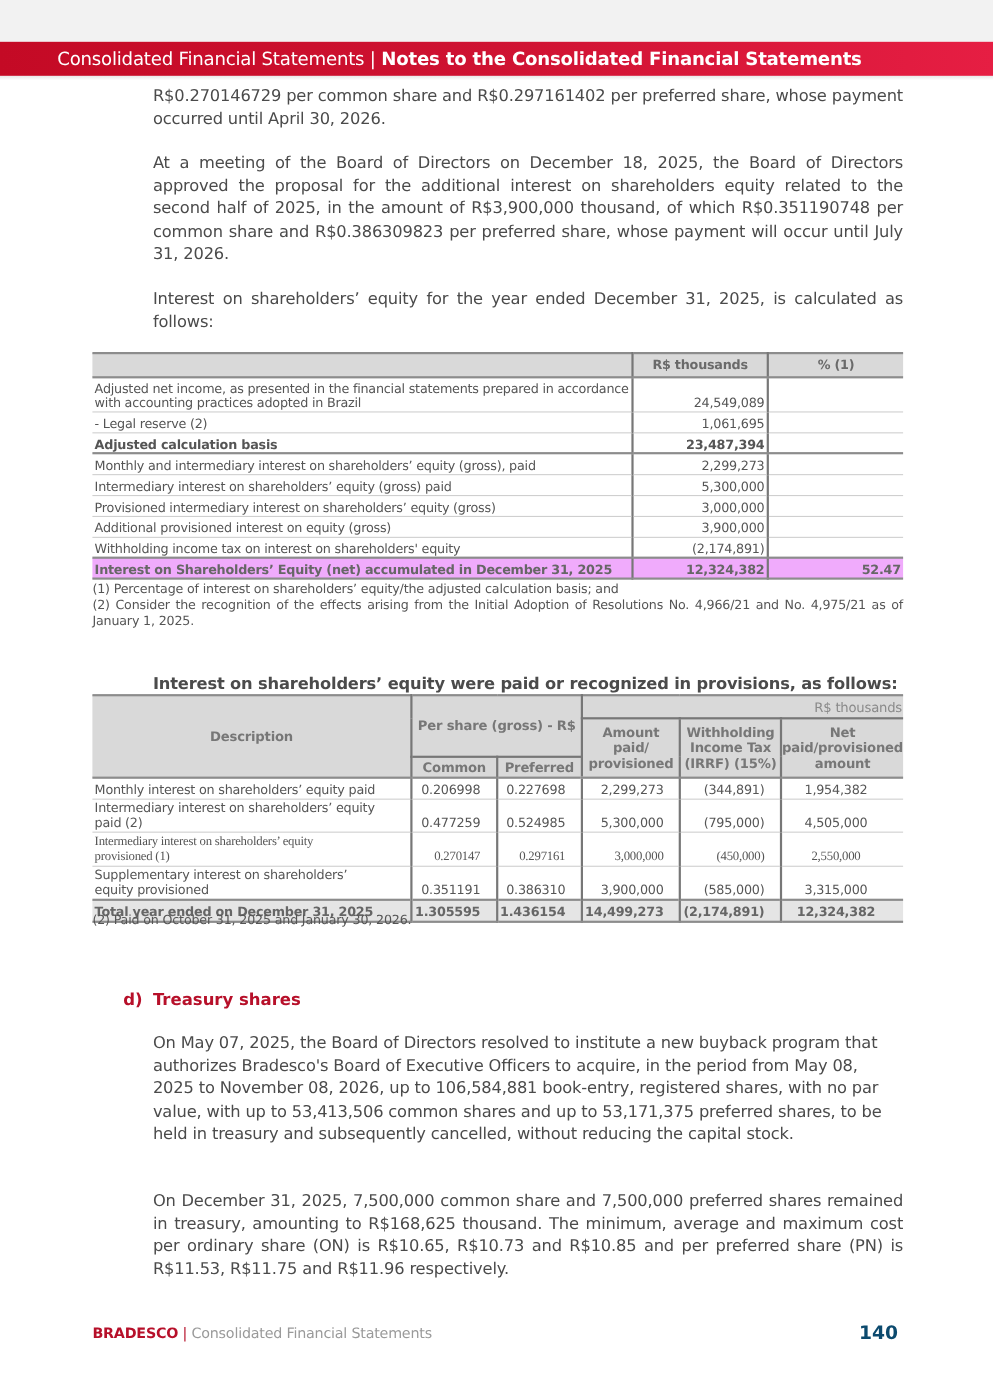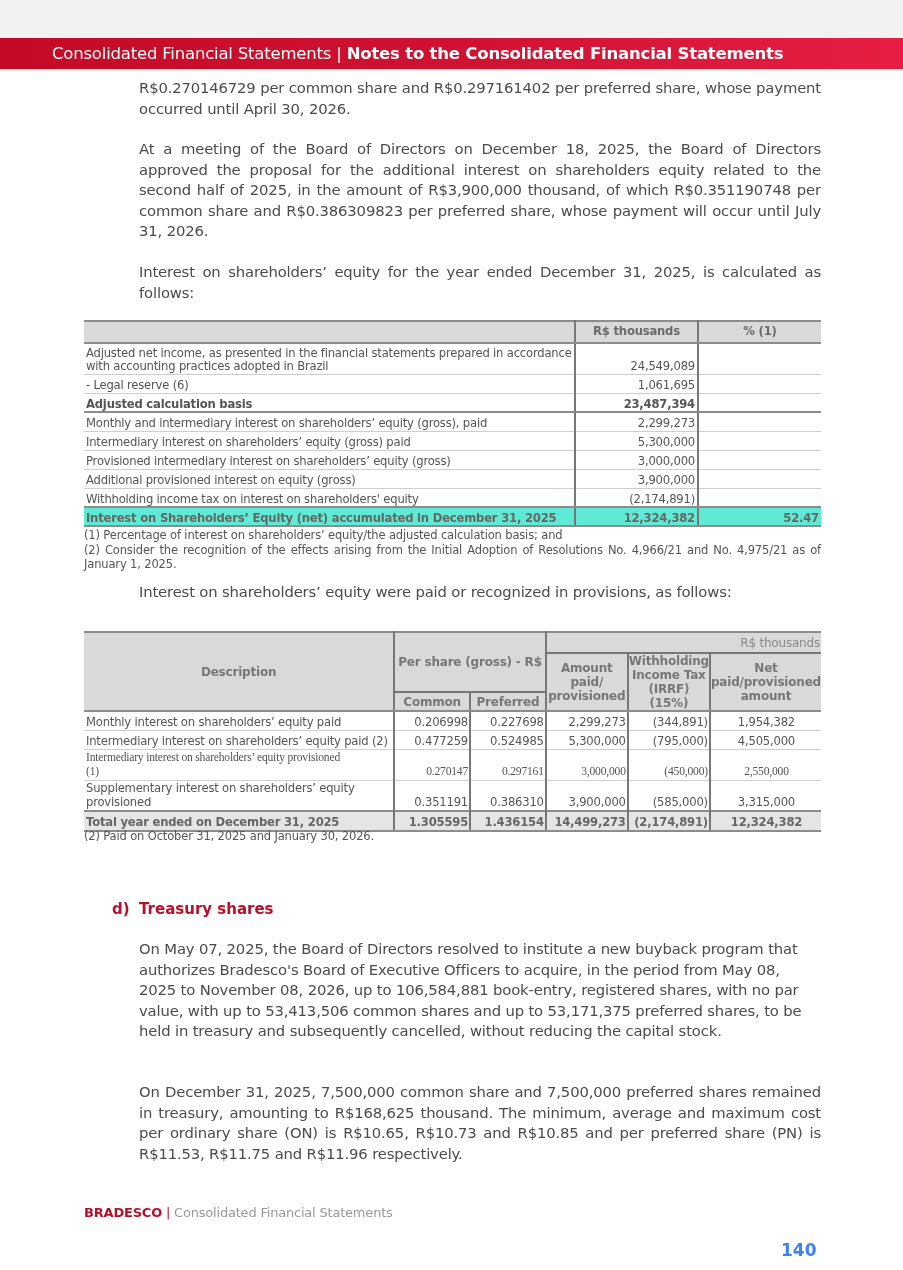"- Legal reserve (6)" td.colsep { text: 6 -> 2 }
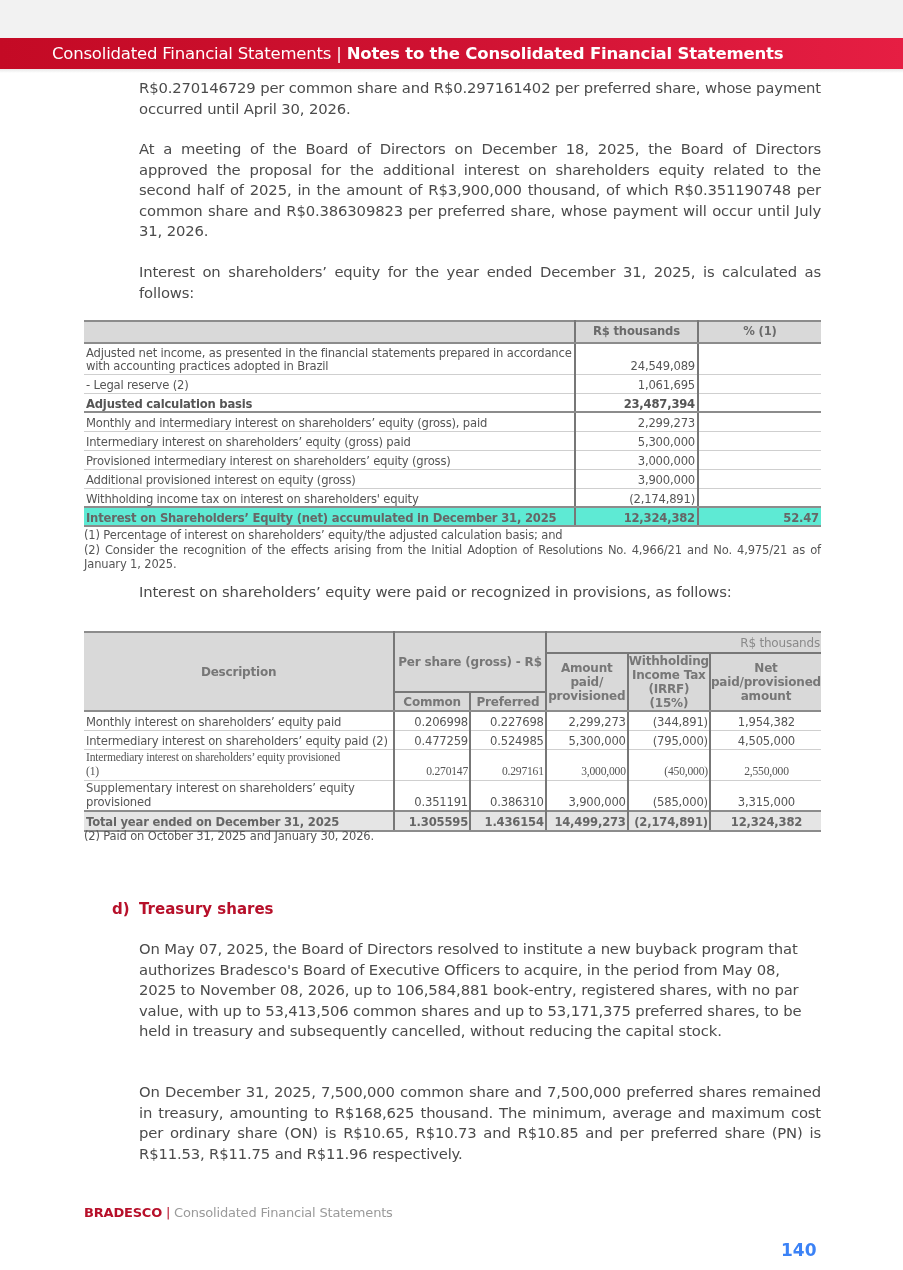"Interest on Shareholders’ Equity (net)" .t1 tr.total td { background: #5eead4 -> #f0abfc }
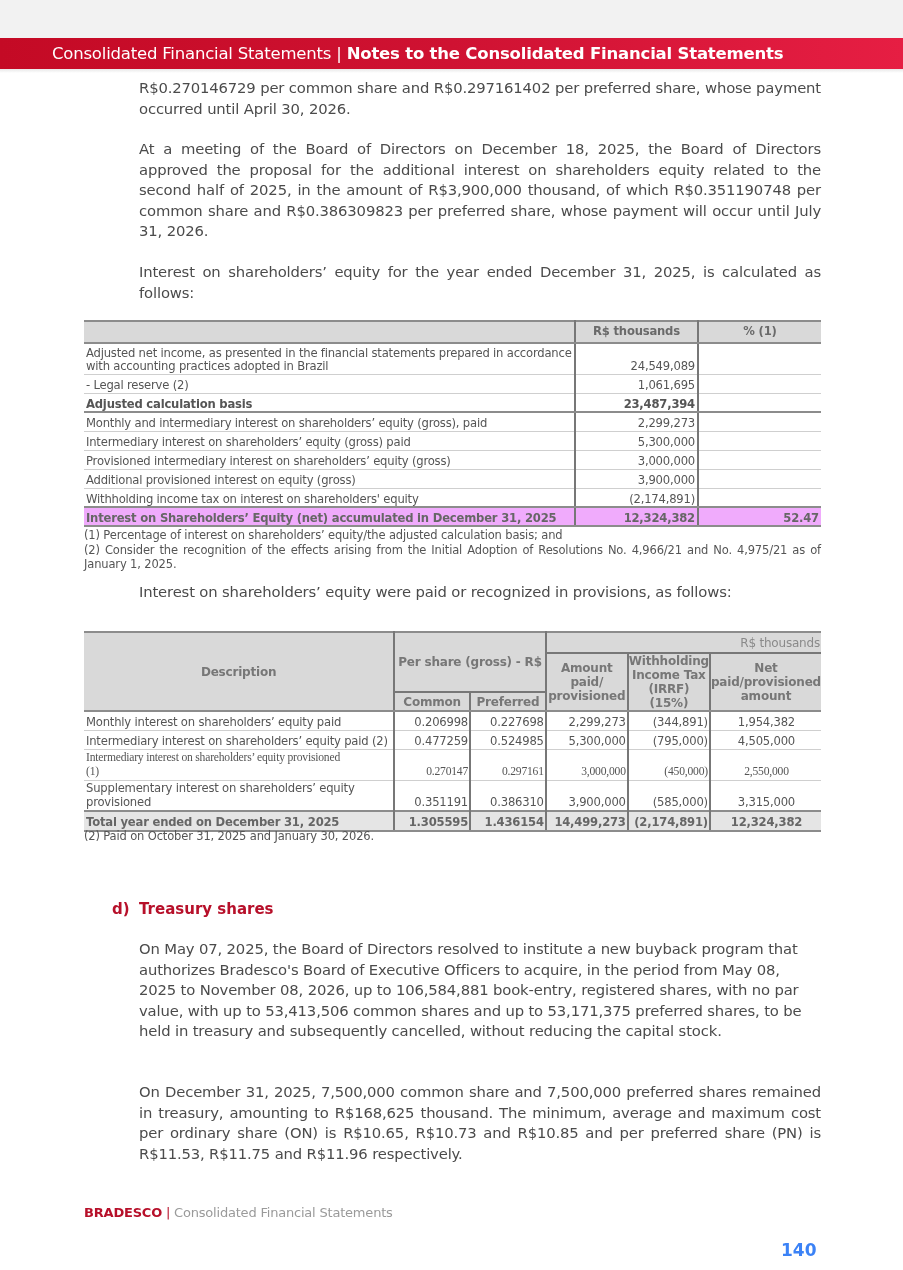"Interest on shareholders’ equity were" p.para { font-weight: none -> bold; top: 582px -> 612px }
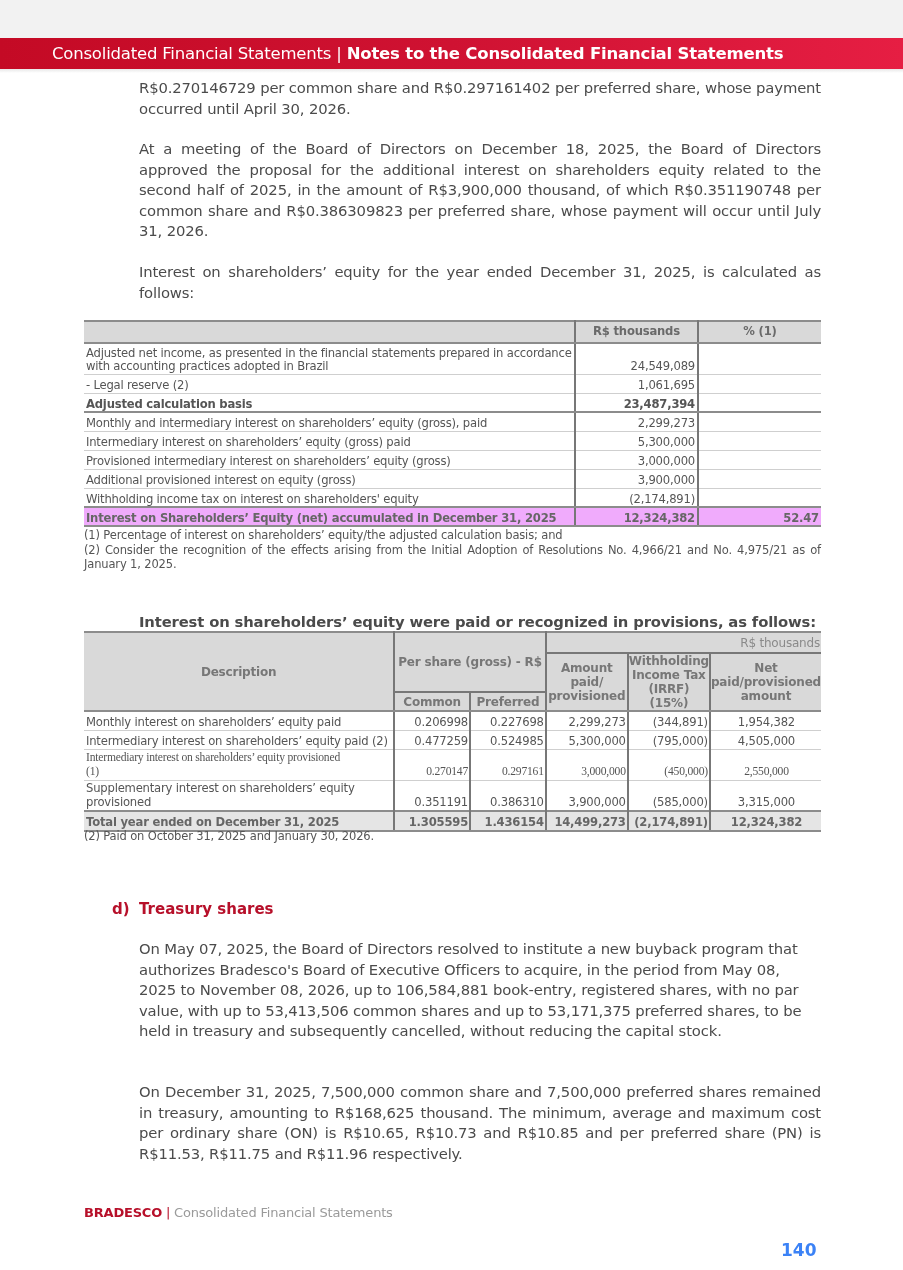"Monthly interest on shareholders’ equity" .t2 td { padding: 0 1px 0 2px -> 0 14px 0 2px }
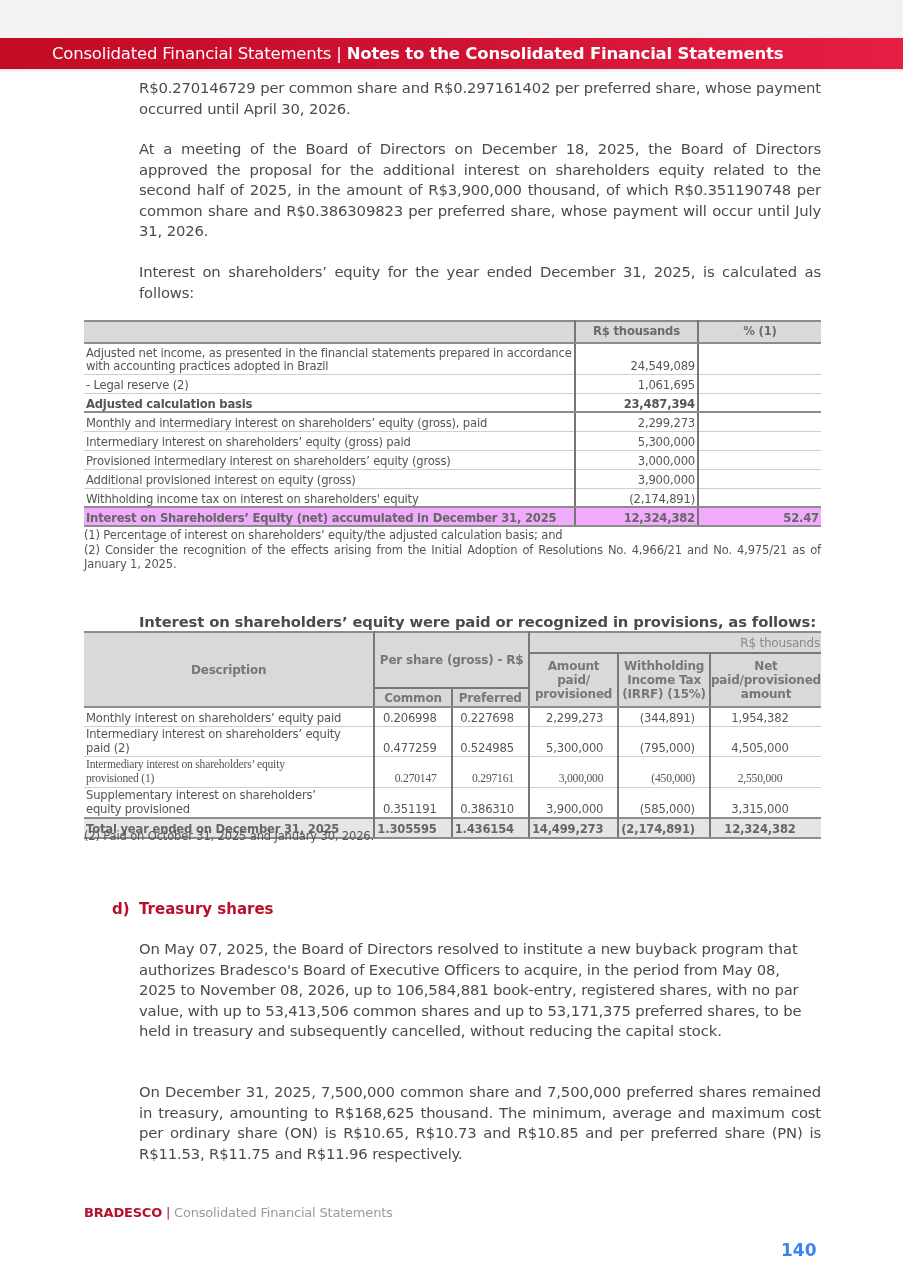"140" .page-num { color: #3b82f6 -> #0c4a6e; top: 1240px -> 1202px }
